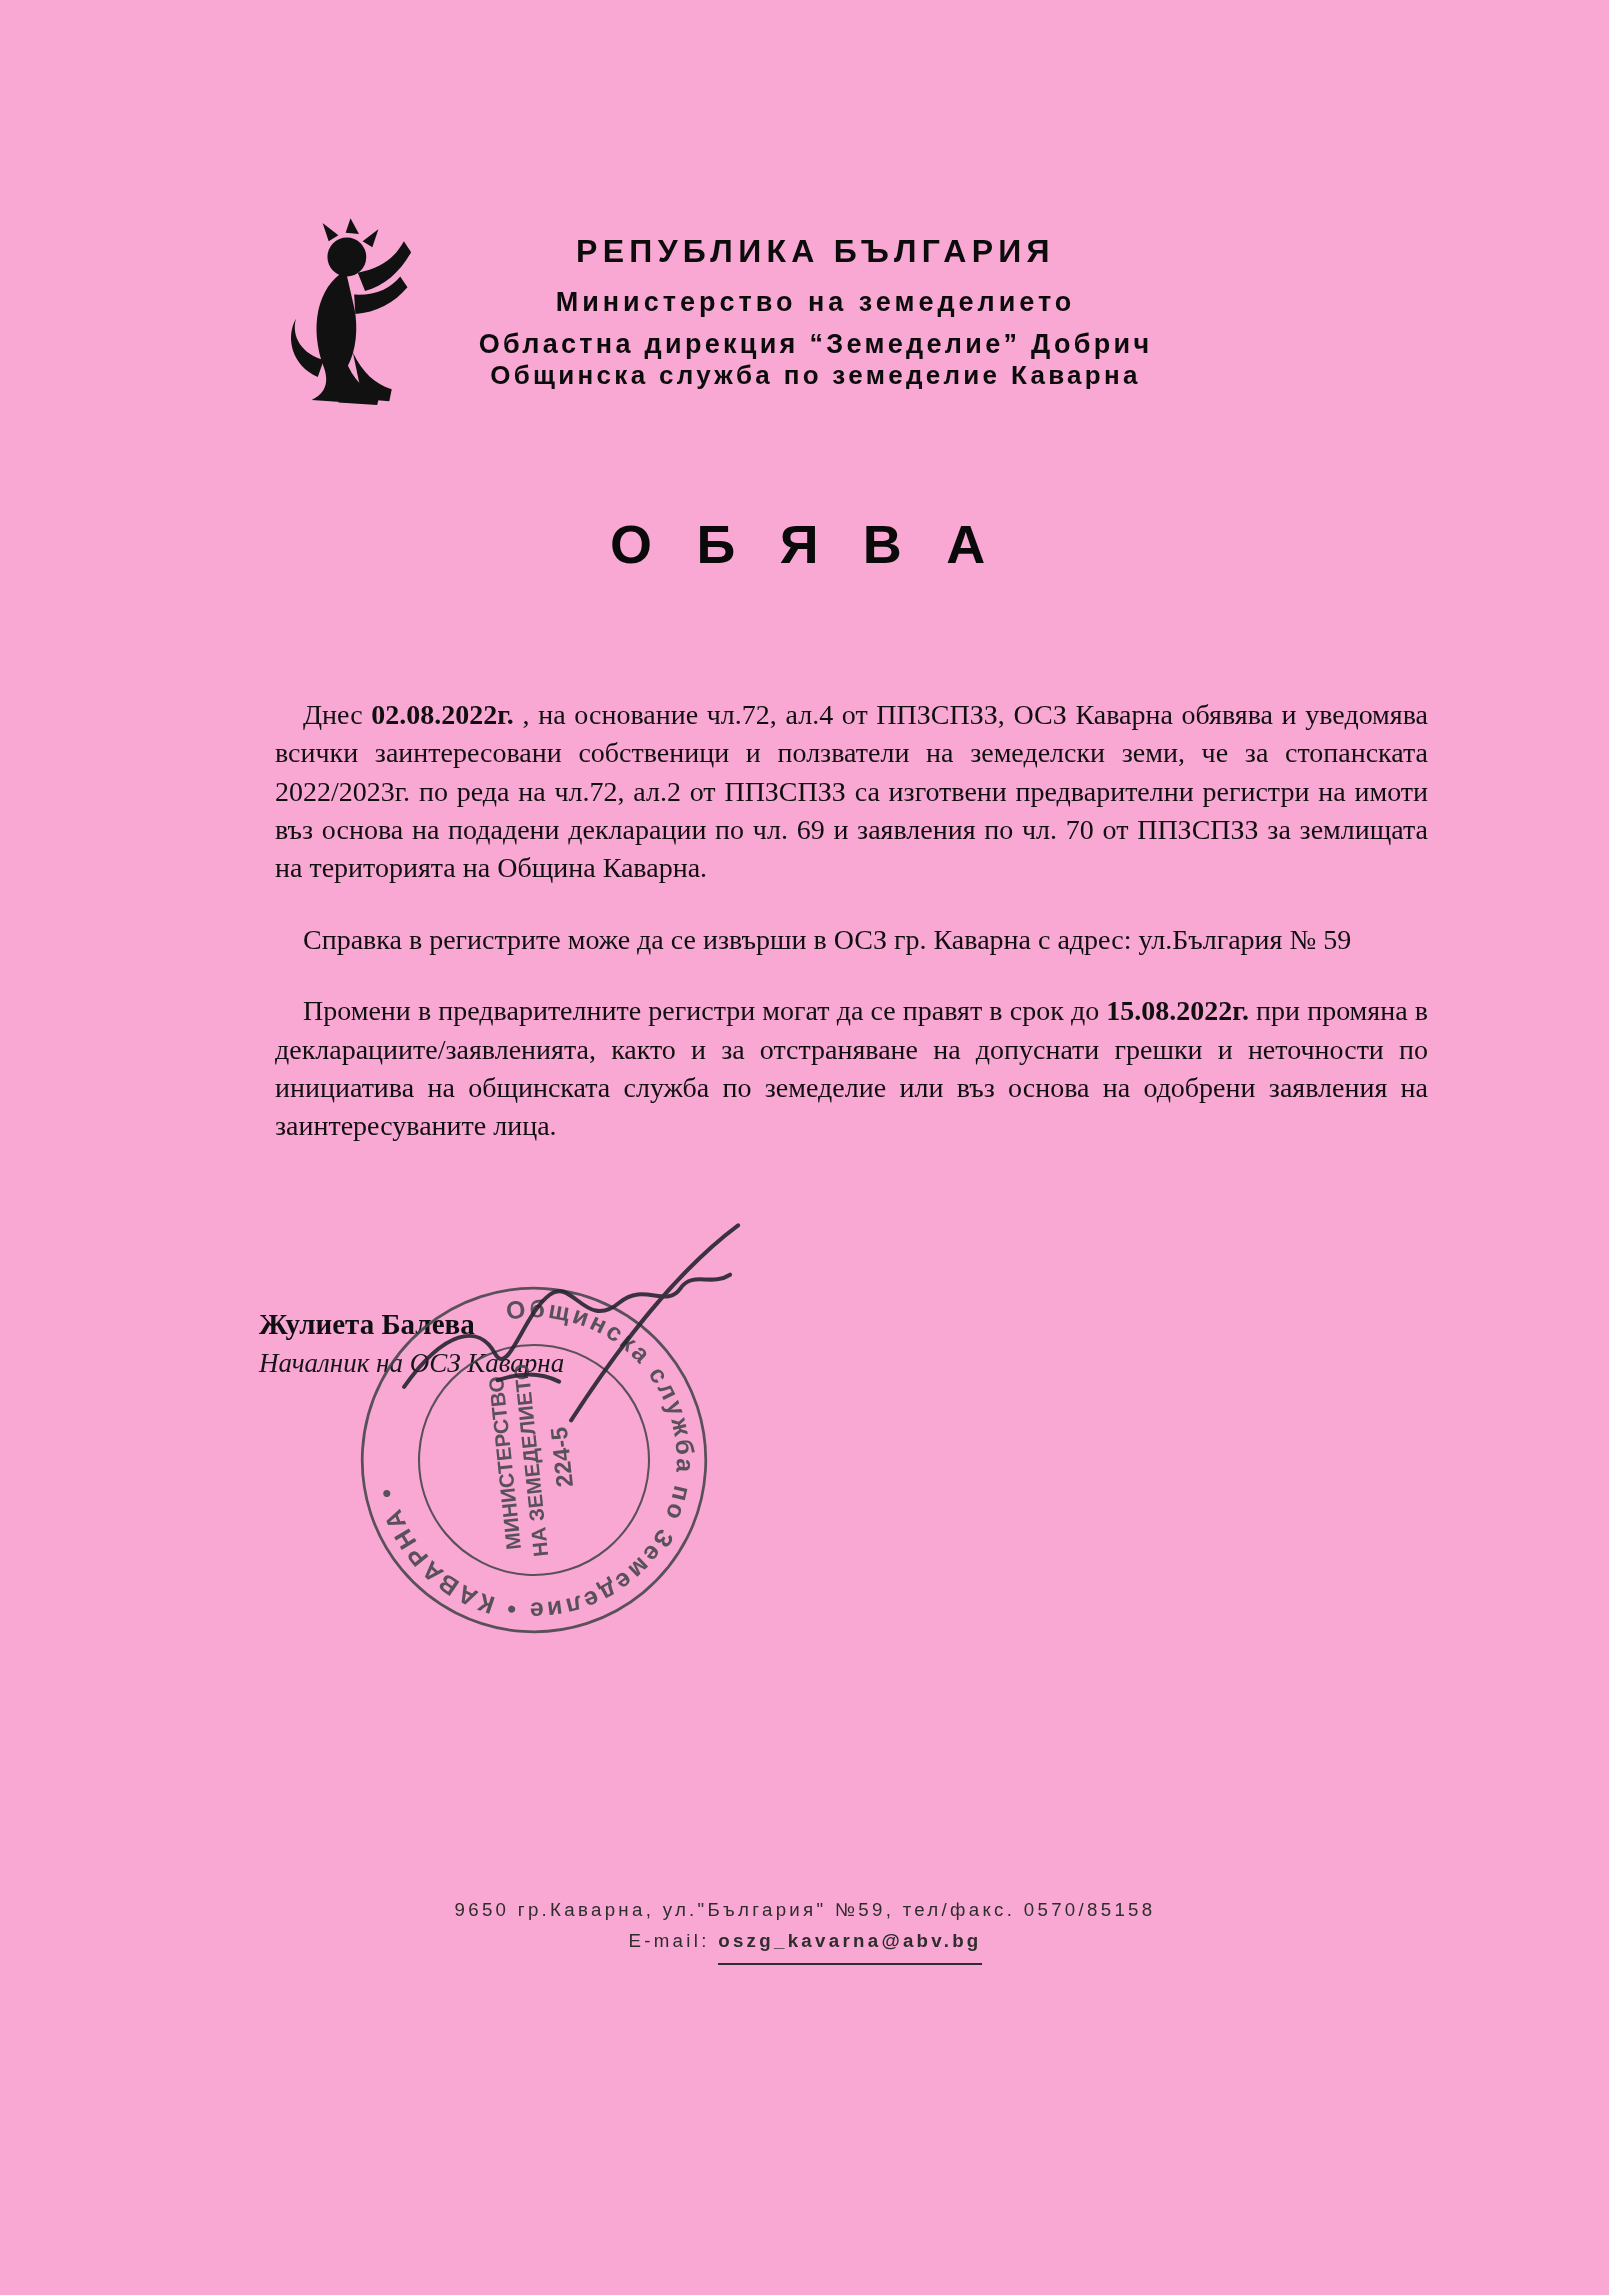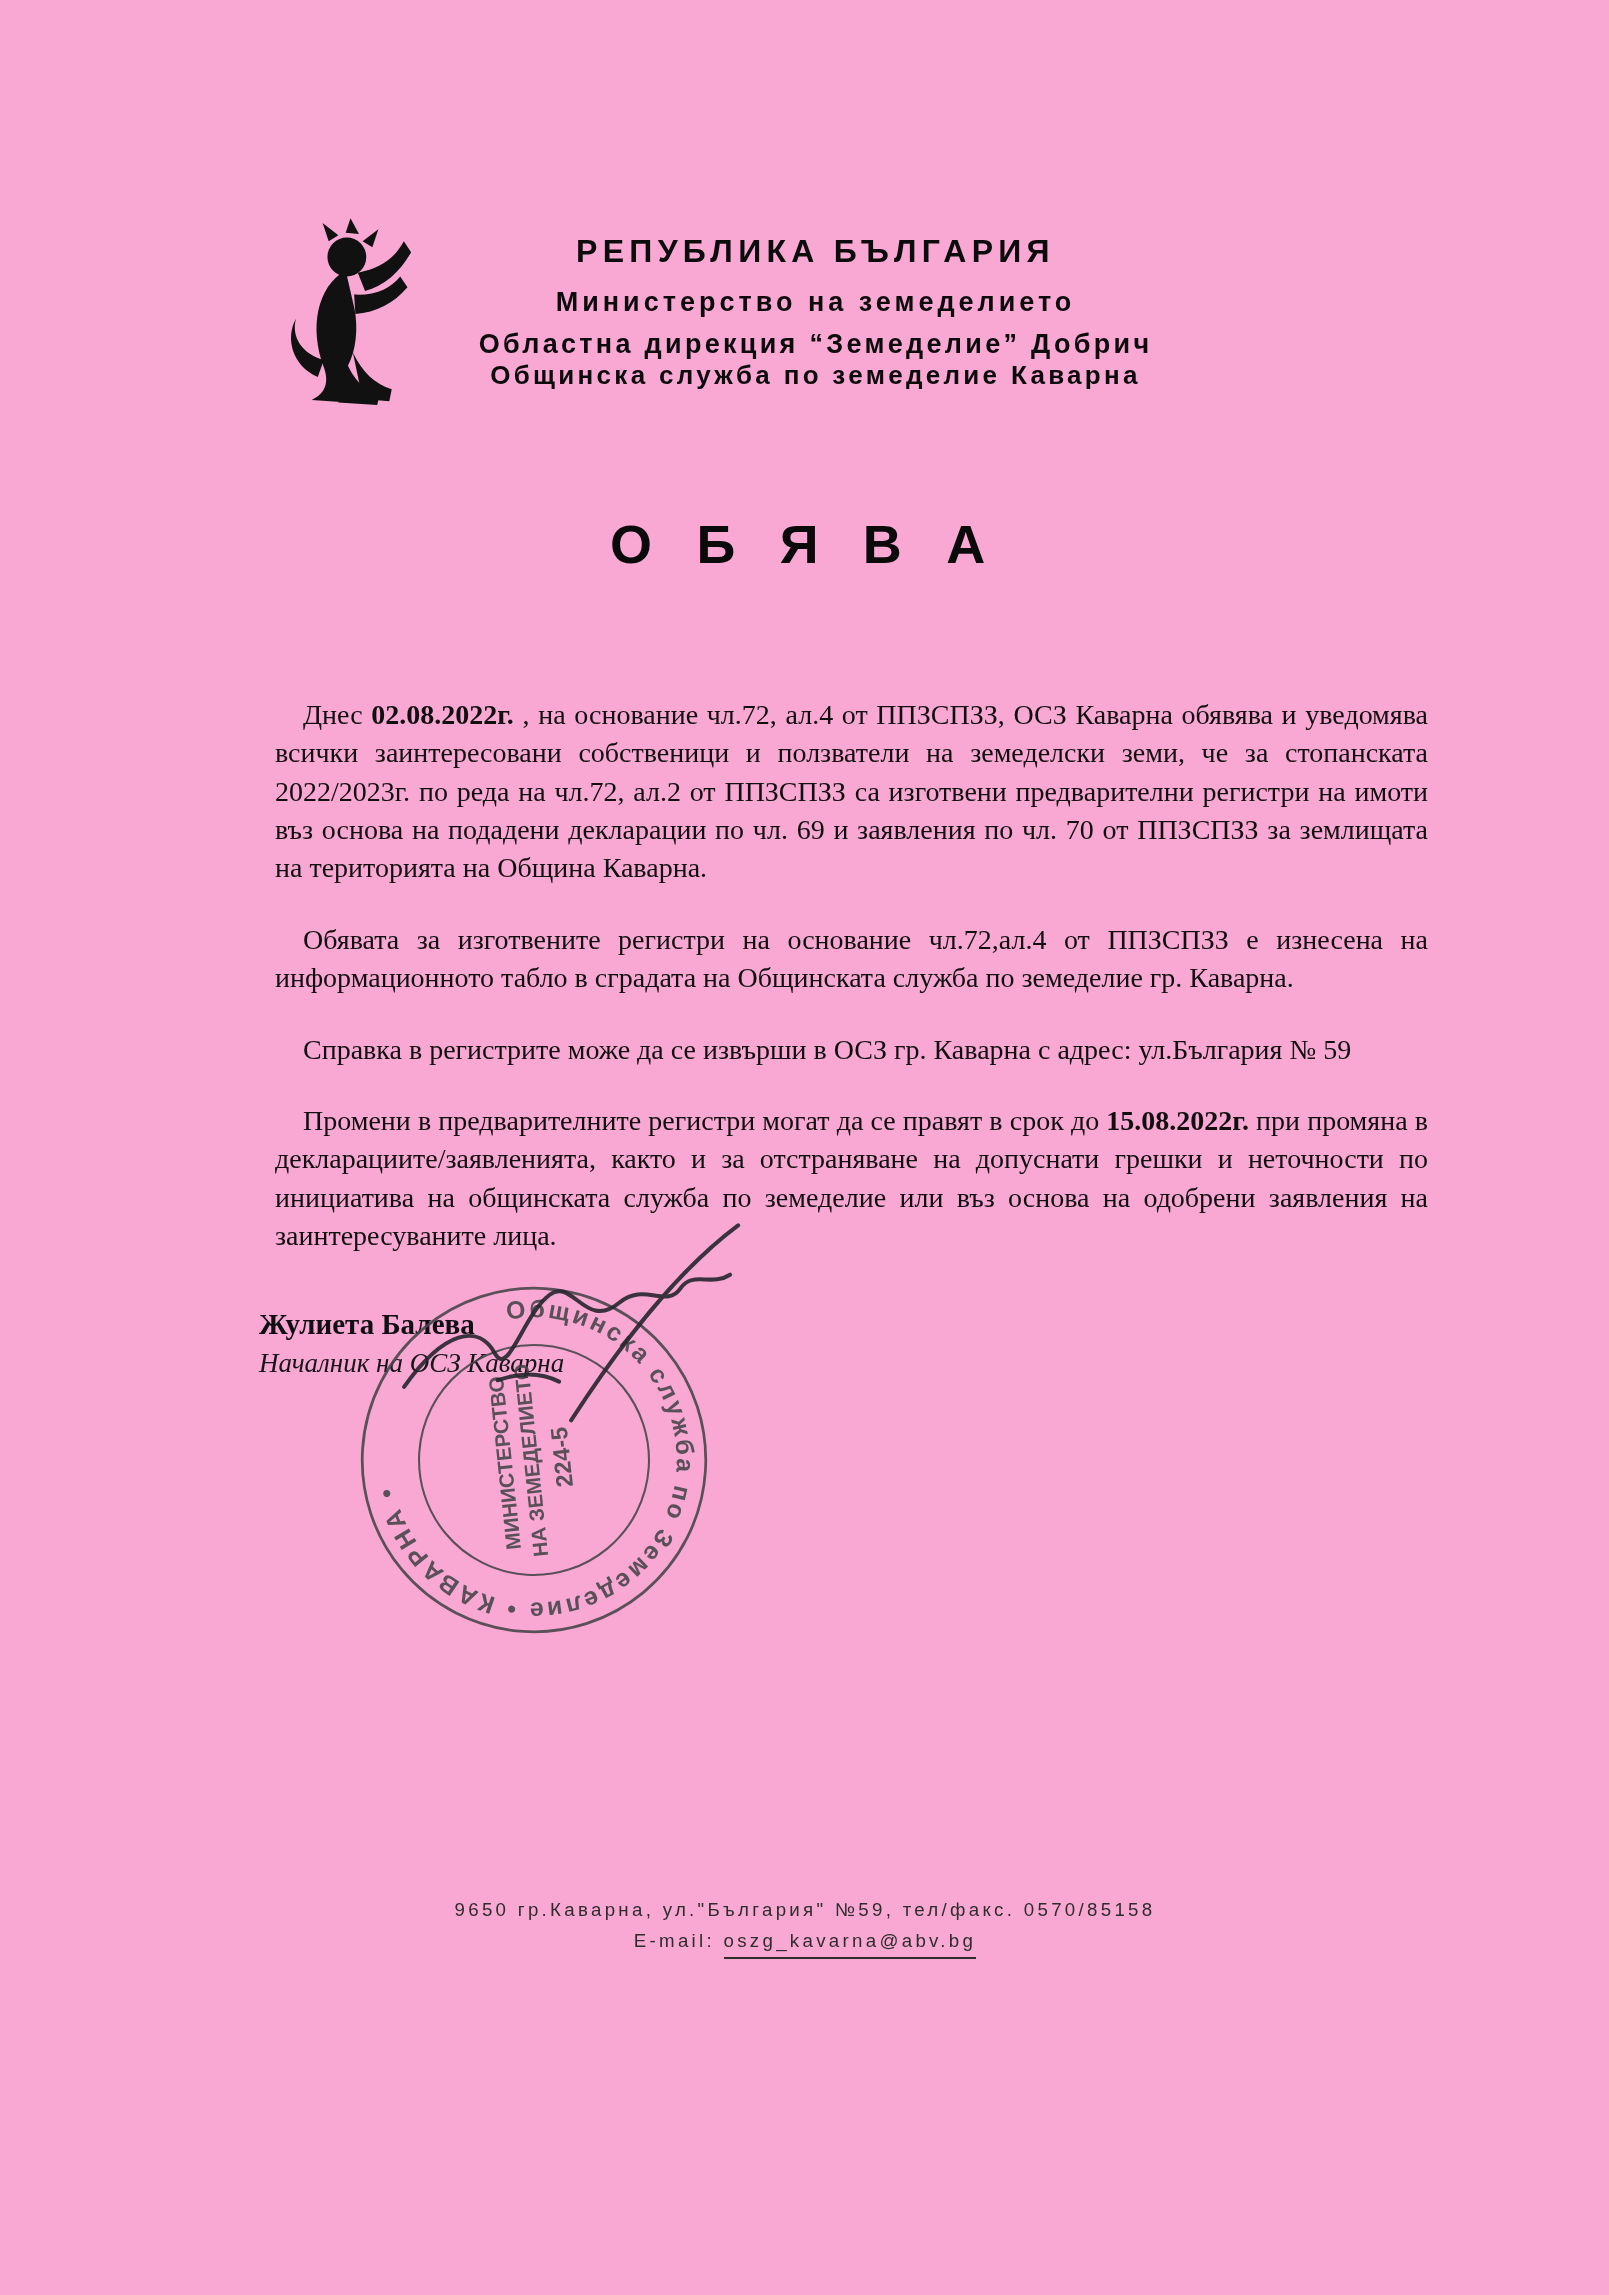"Обявата за изготвените регистри на" p.para { html: <p><span>Обявата за изготвените регистри на основание чл.72,ал.4 от ППЗСПЗЗ е изнесена на информационното табло в сградата на Общинската служба по земеделие гр. Каварна.</span></p> -> none }
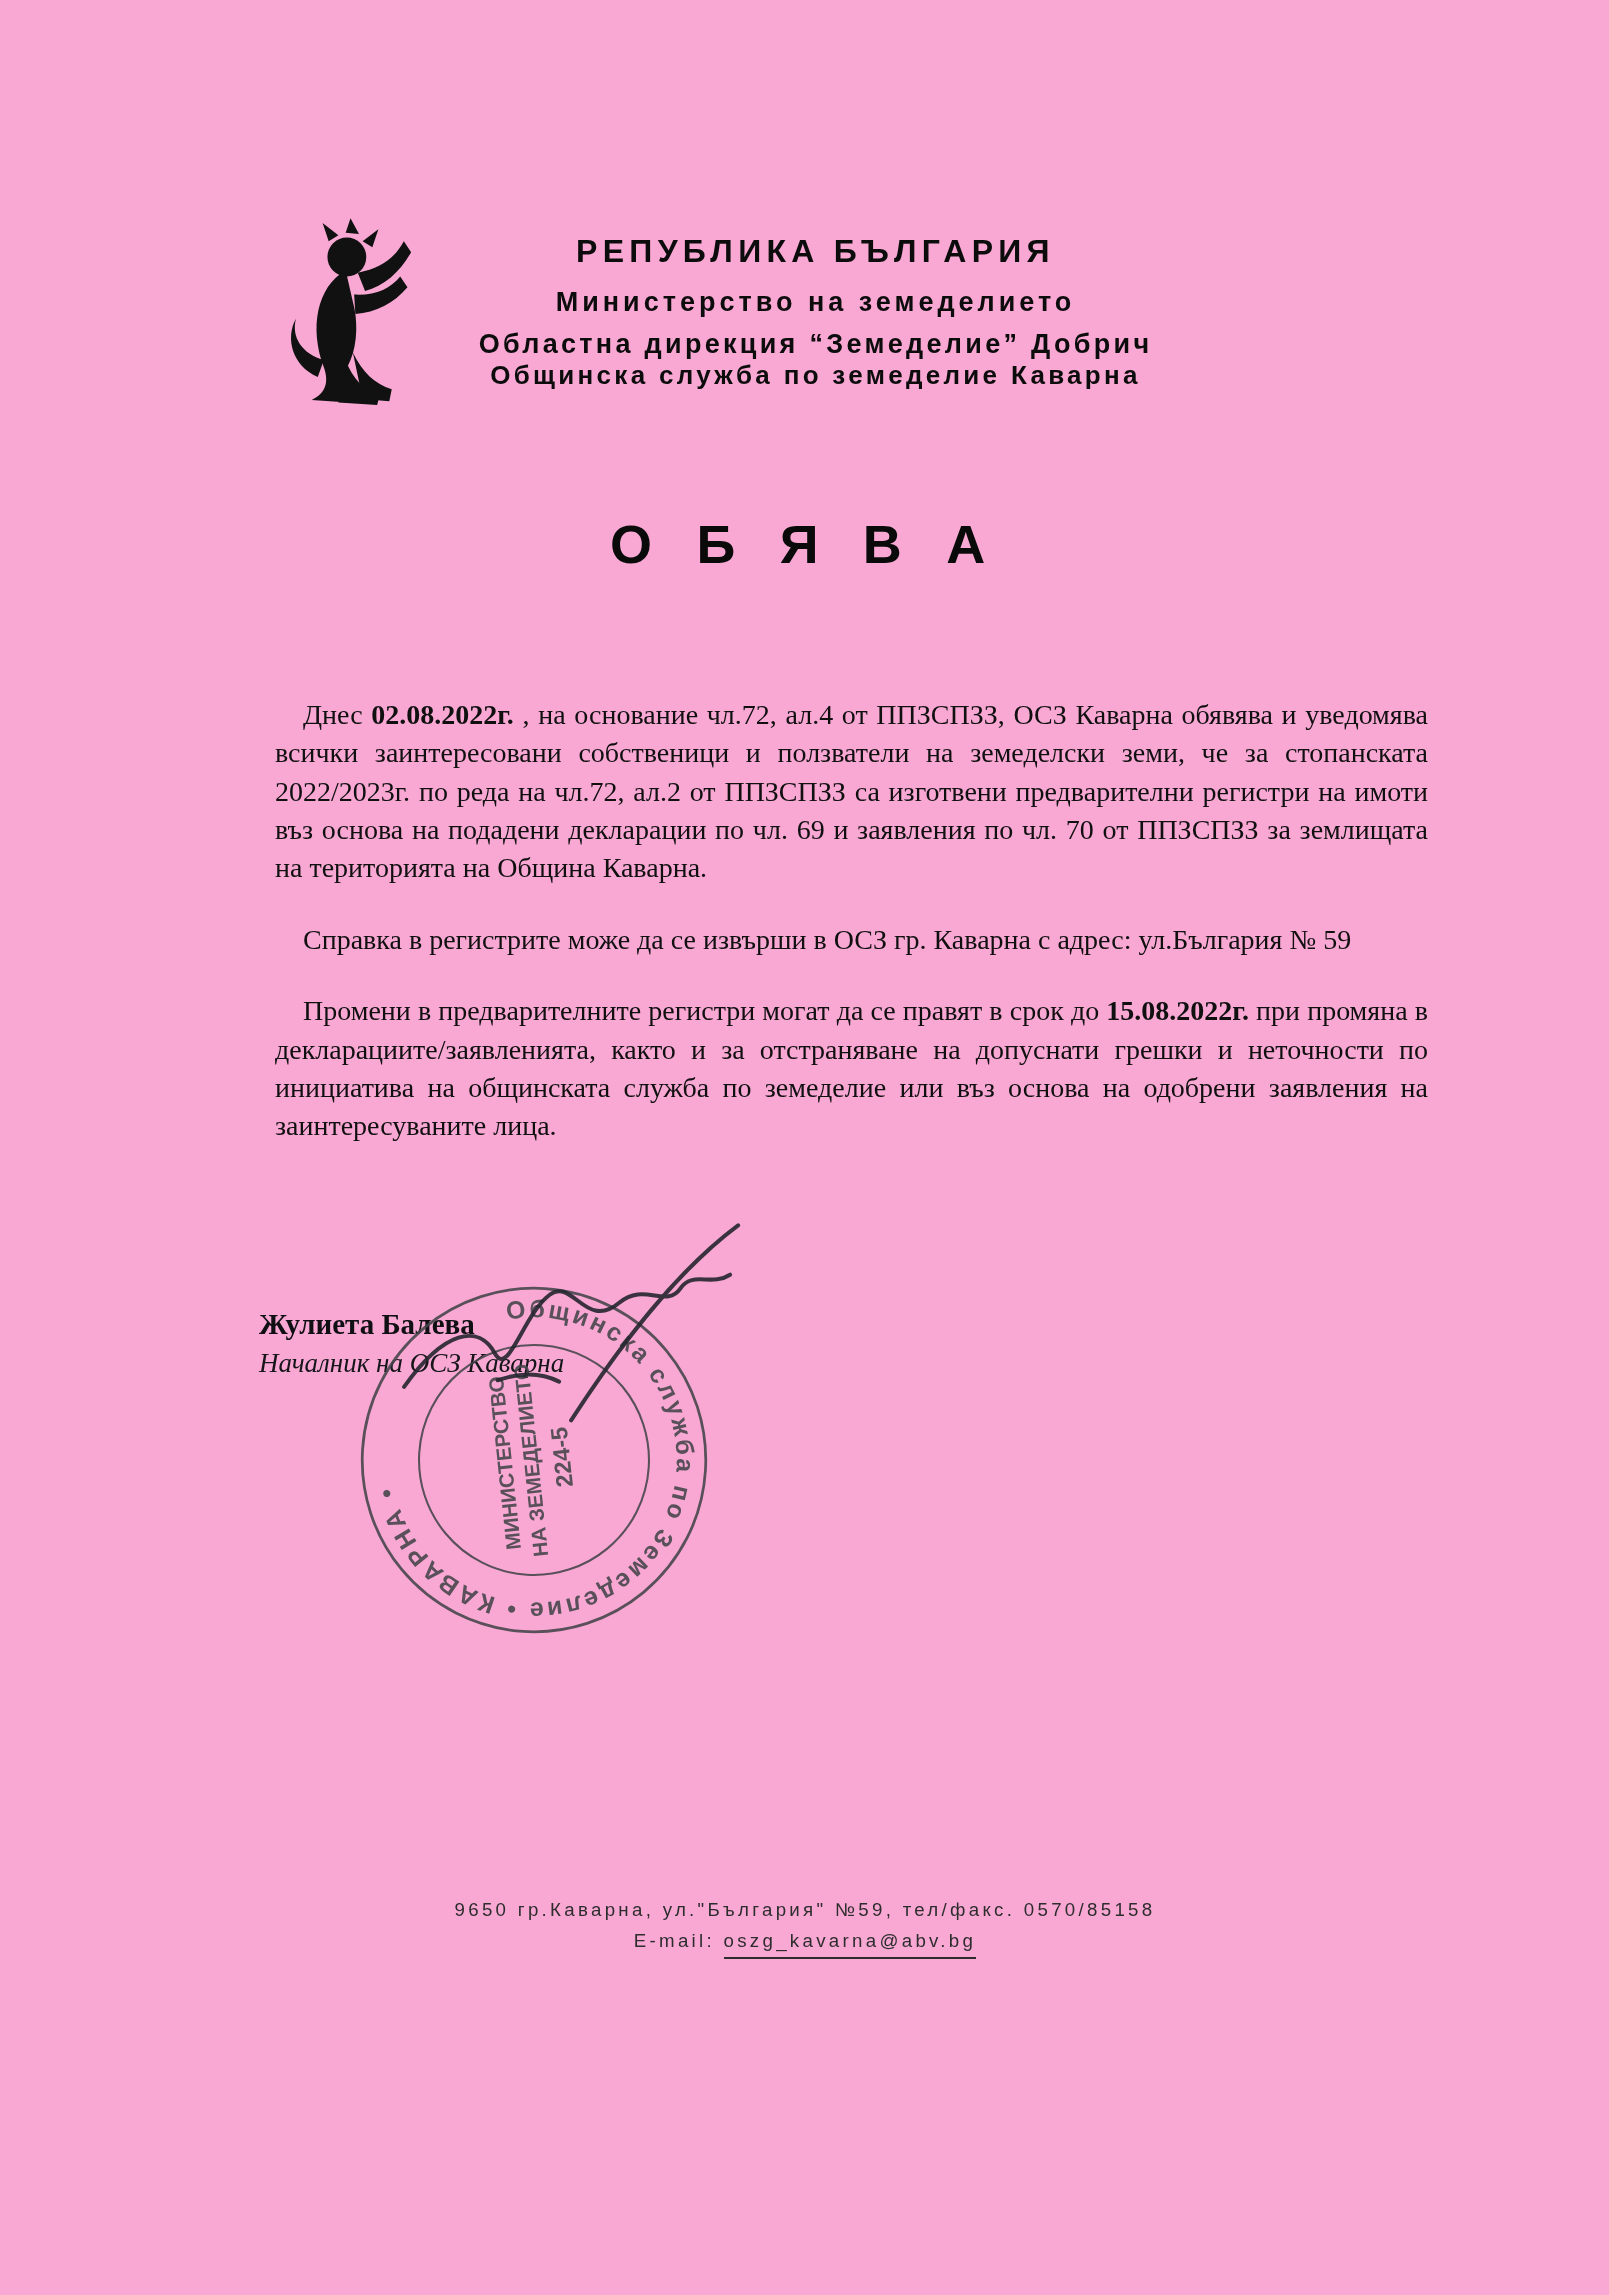"oszg_kavarna@abv.bg" .footer-email { font-weight: 400 -> 700; padding-bottom: 6px -> 12px }
